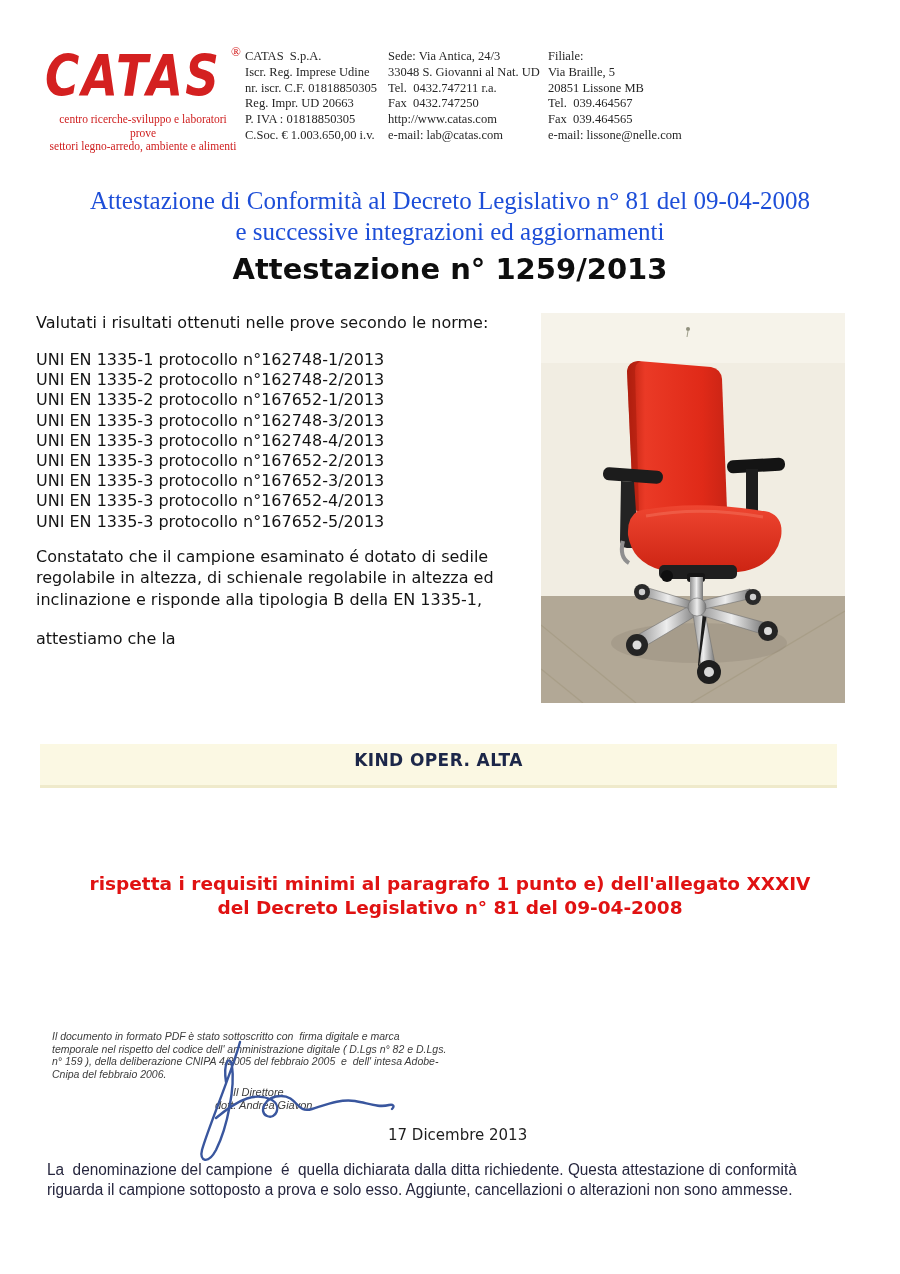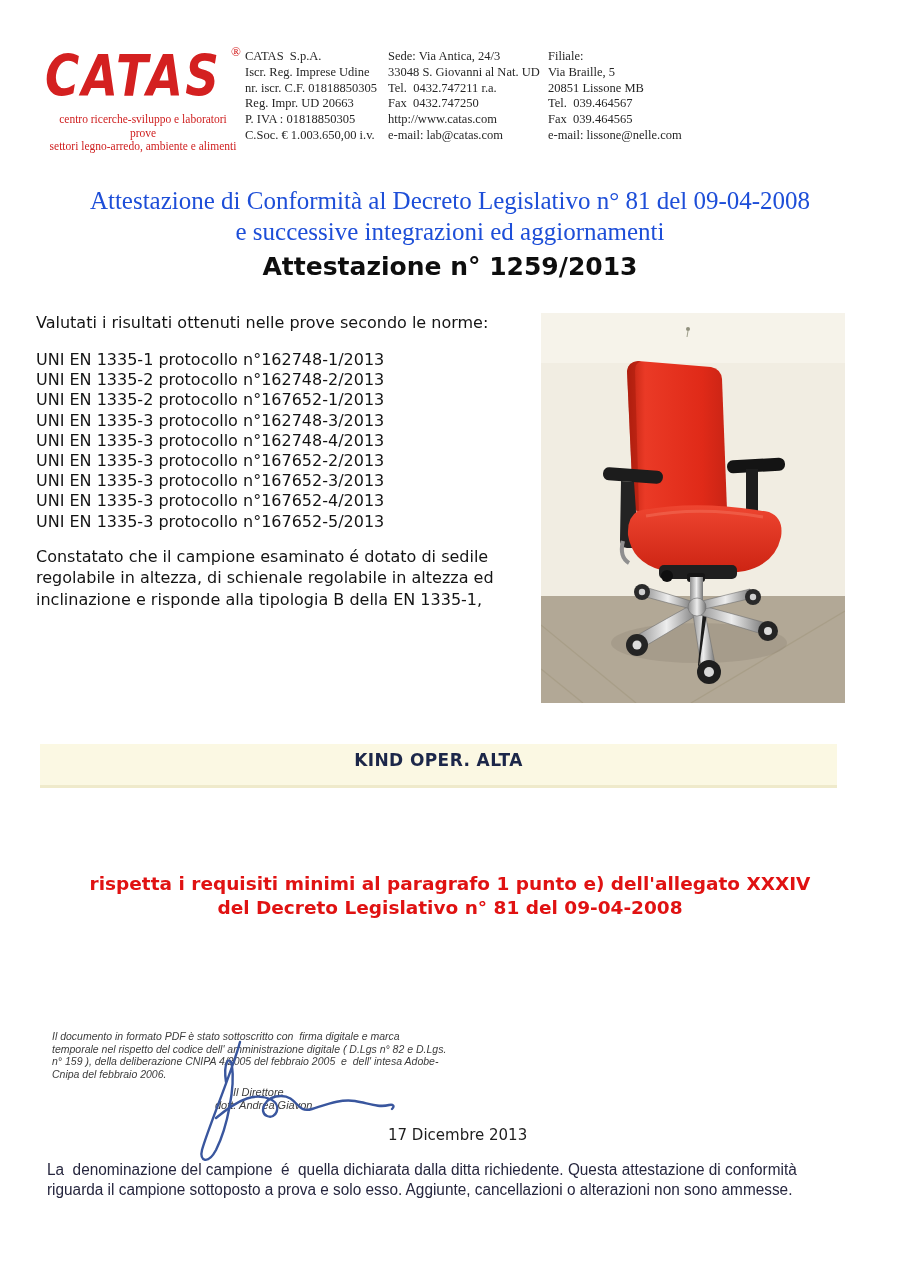"Attestazione n° 1259/2013" .title-bold { font-size: 25px -> 29px }
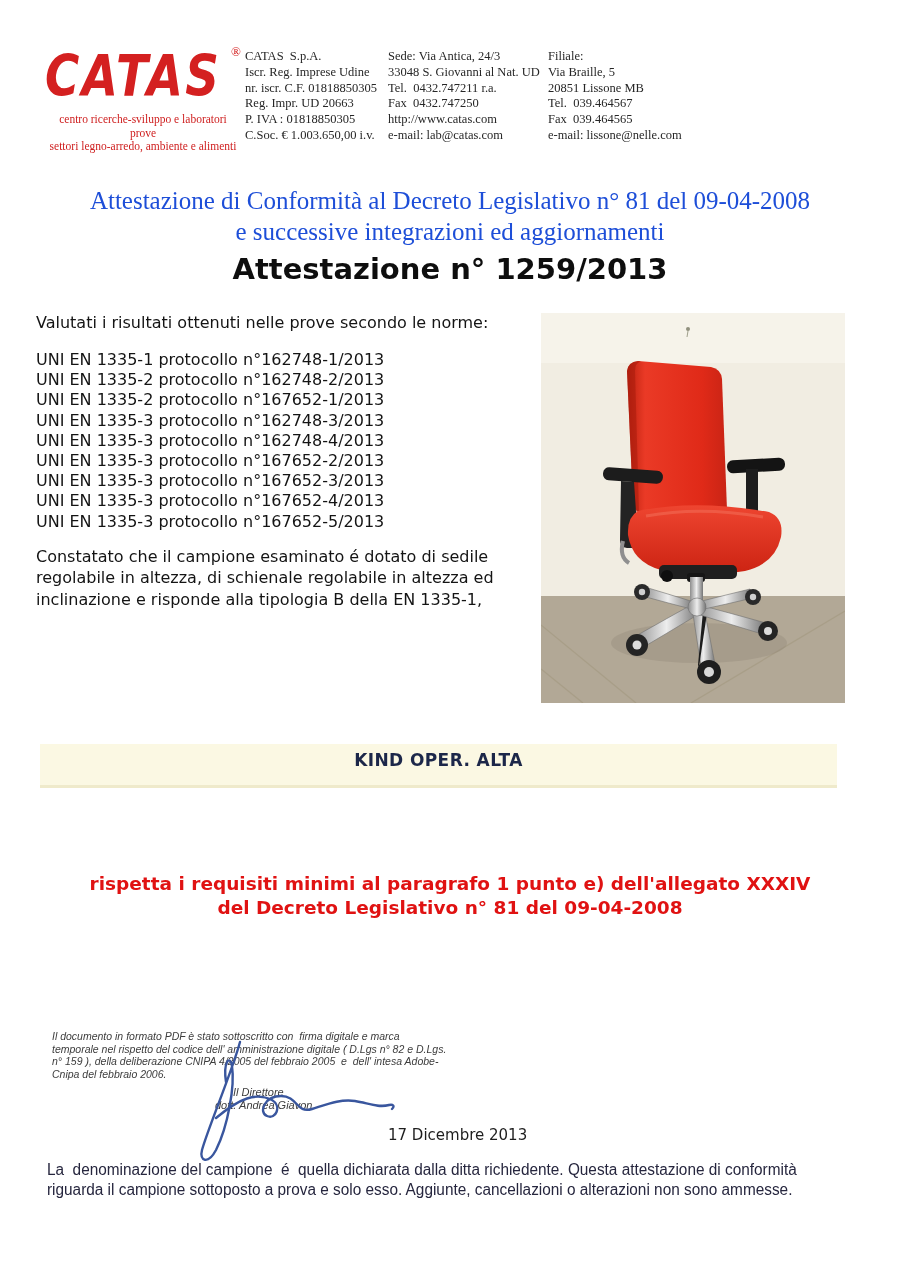"attestiamo che la" div.attest { html: none -> <div>attestiamo che la</div> }
